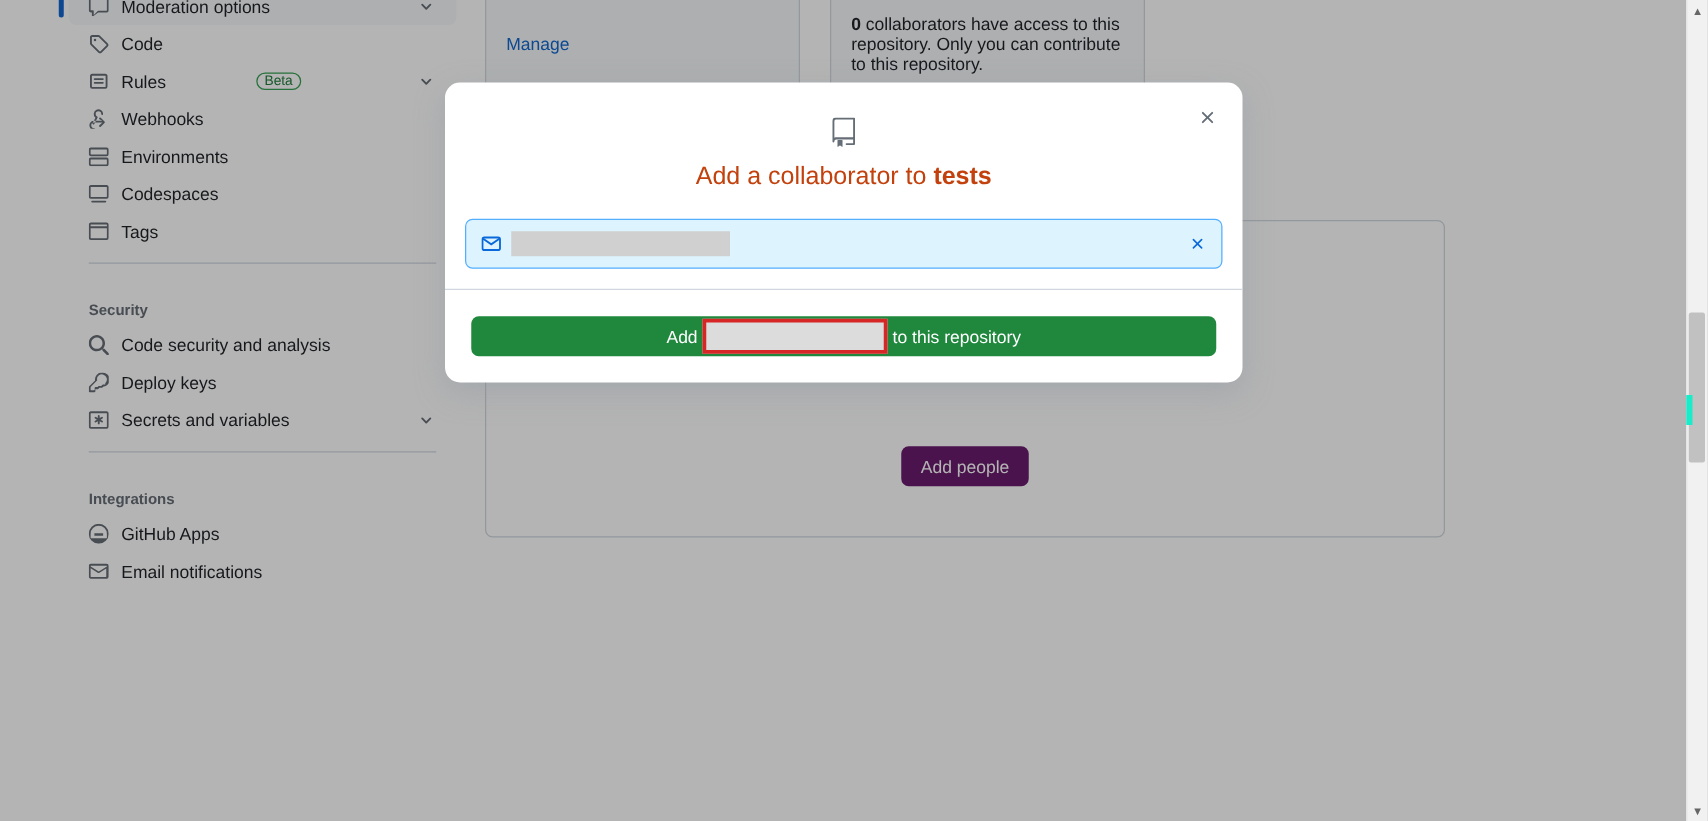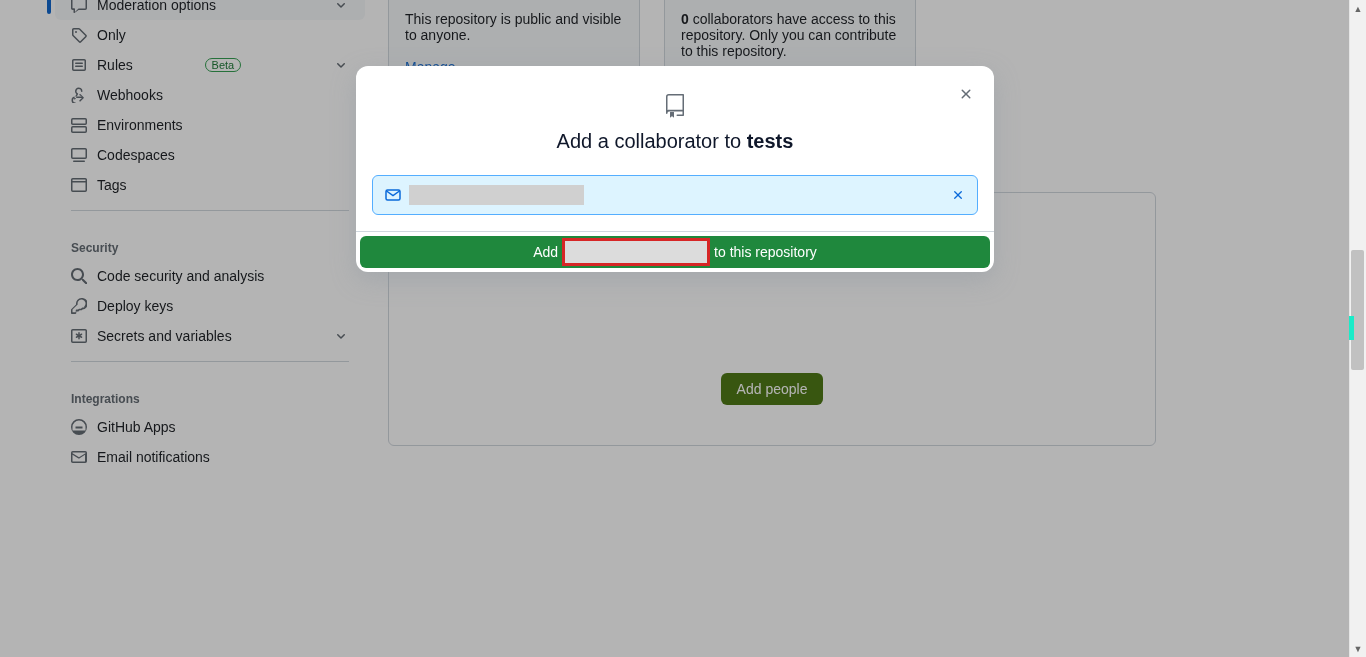"This repository is public and" div { html: <div>This repository is public and visible to anyone.</div> -> none }
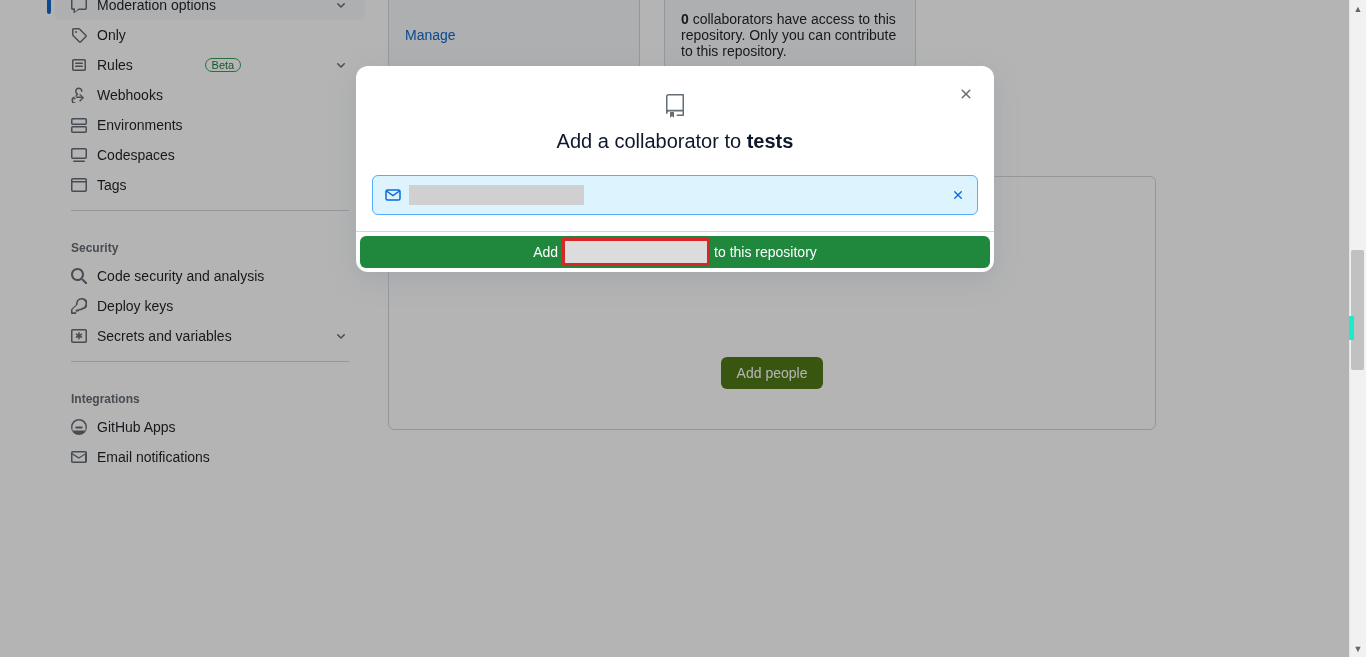"Only" span { text: Only -> Code }
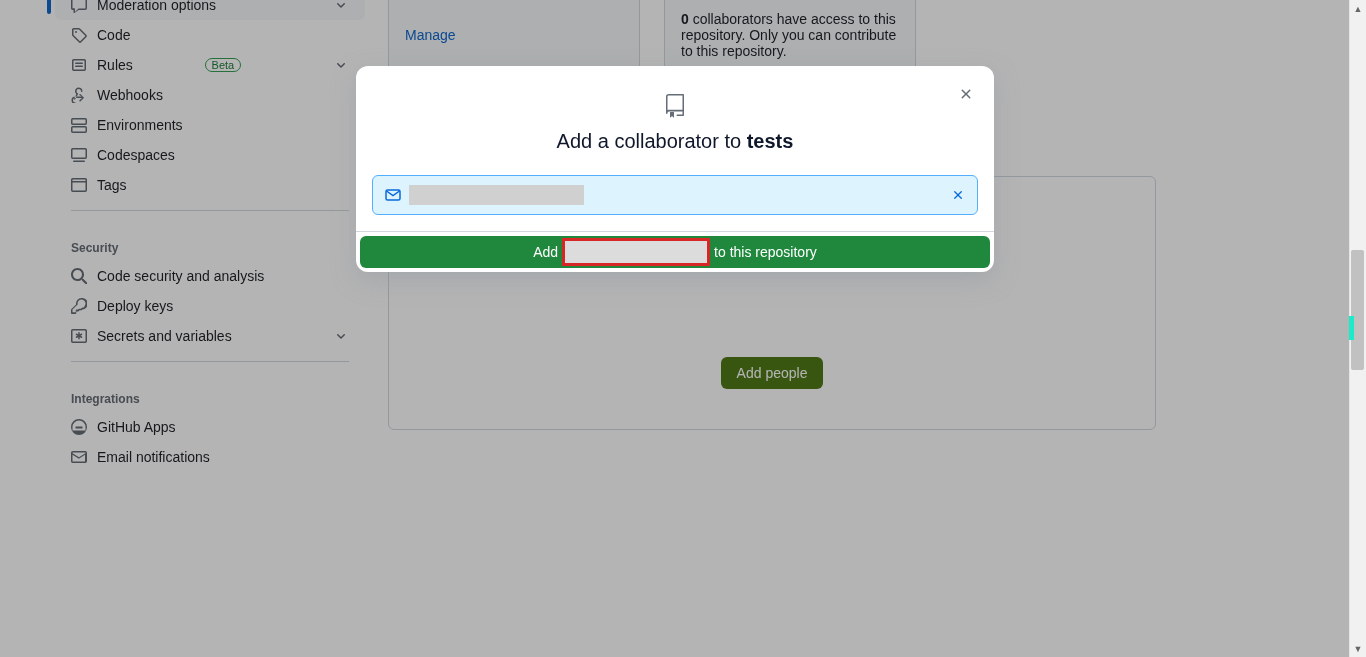"Add a collaborator to tests" .modal-title { color: #0f172a -> #c2410c }
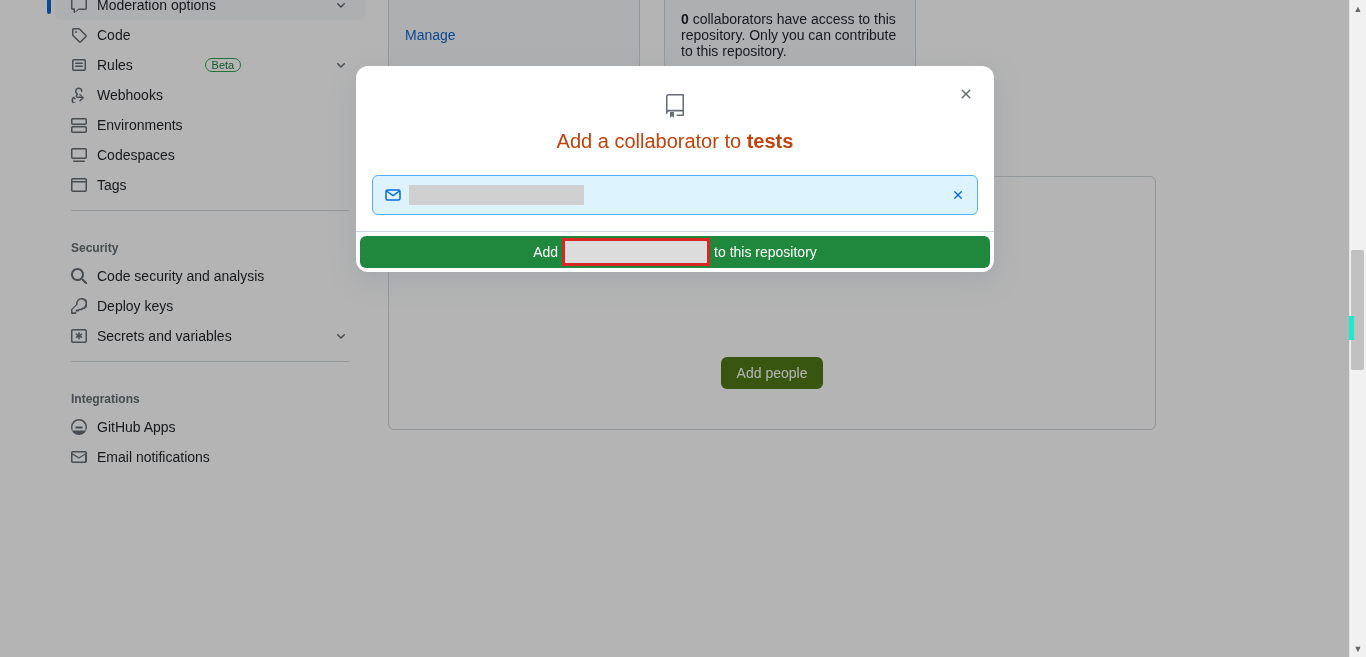"Add" .modal-footer { padding: 4px -> 21px }
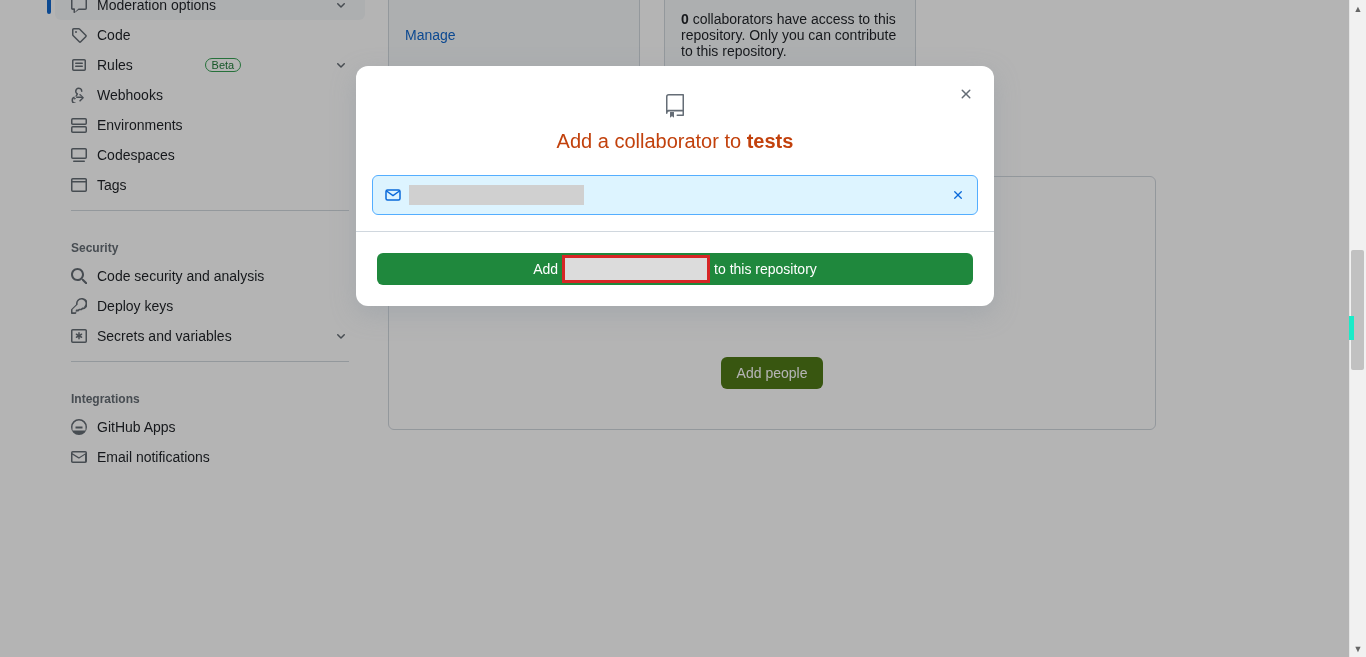"Add people" .add-people-btn { background: #4d7c0f -> #701a75 }
